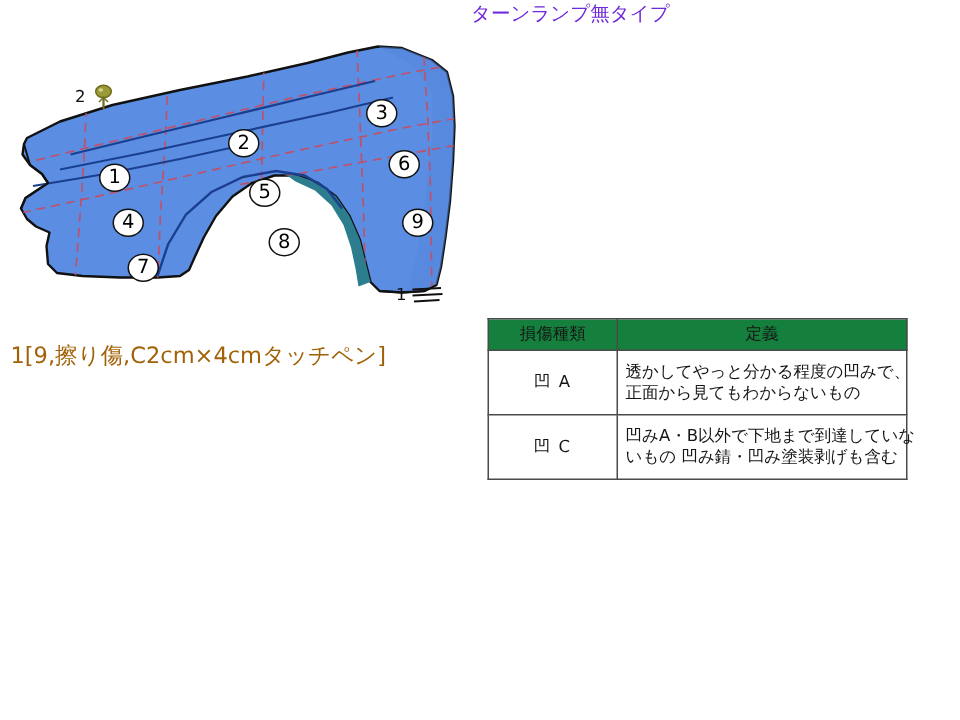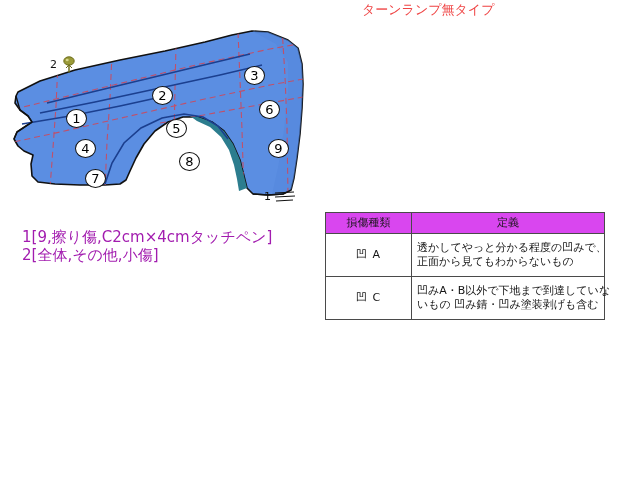"ターンランプ無タイプ" #doc-title { color: #ef4444 -> #6d28d9; margin-left: 48px -> none }
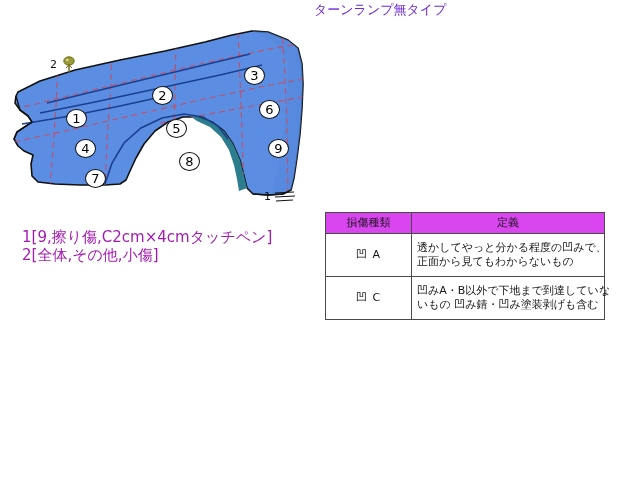"損傷種類" thead .row-pink td { background: #d946ef -> #15803d }
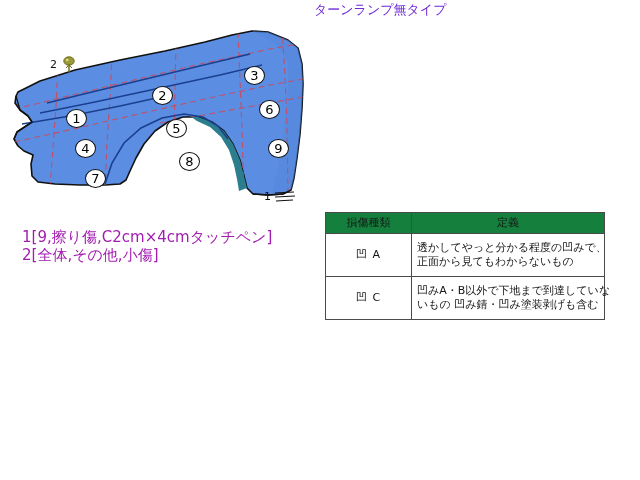"1[9,擦り傷,C2cm×4cmタッチペン]" #damage-captions { color: #a21caf -> #a16207; left: 22px -> 7px }
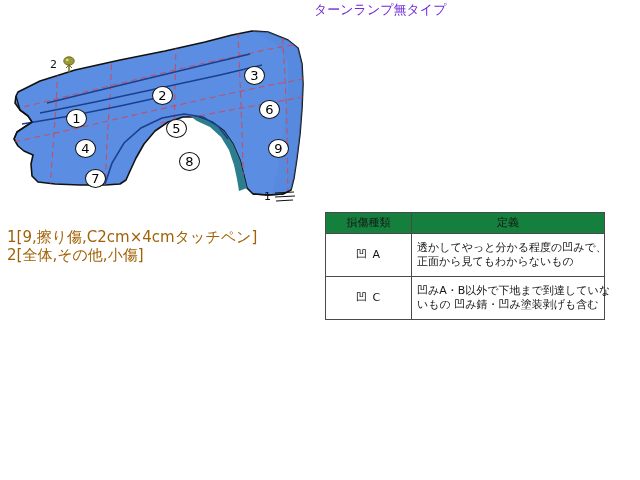"2[全体,その他,小傷]" div { html: <div>2[全体,その他,小傷]</div> -> none }
